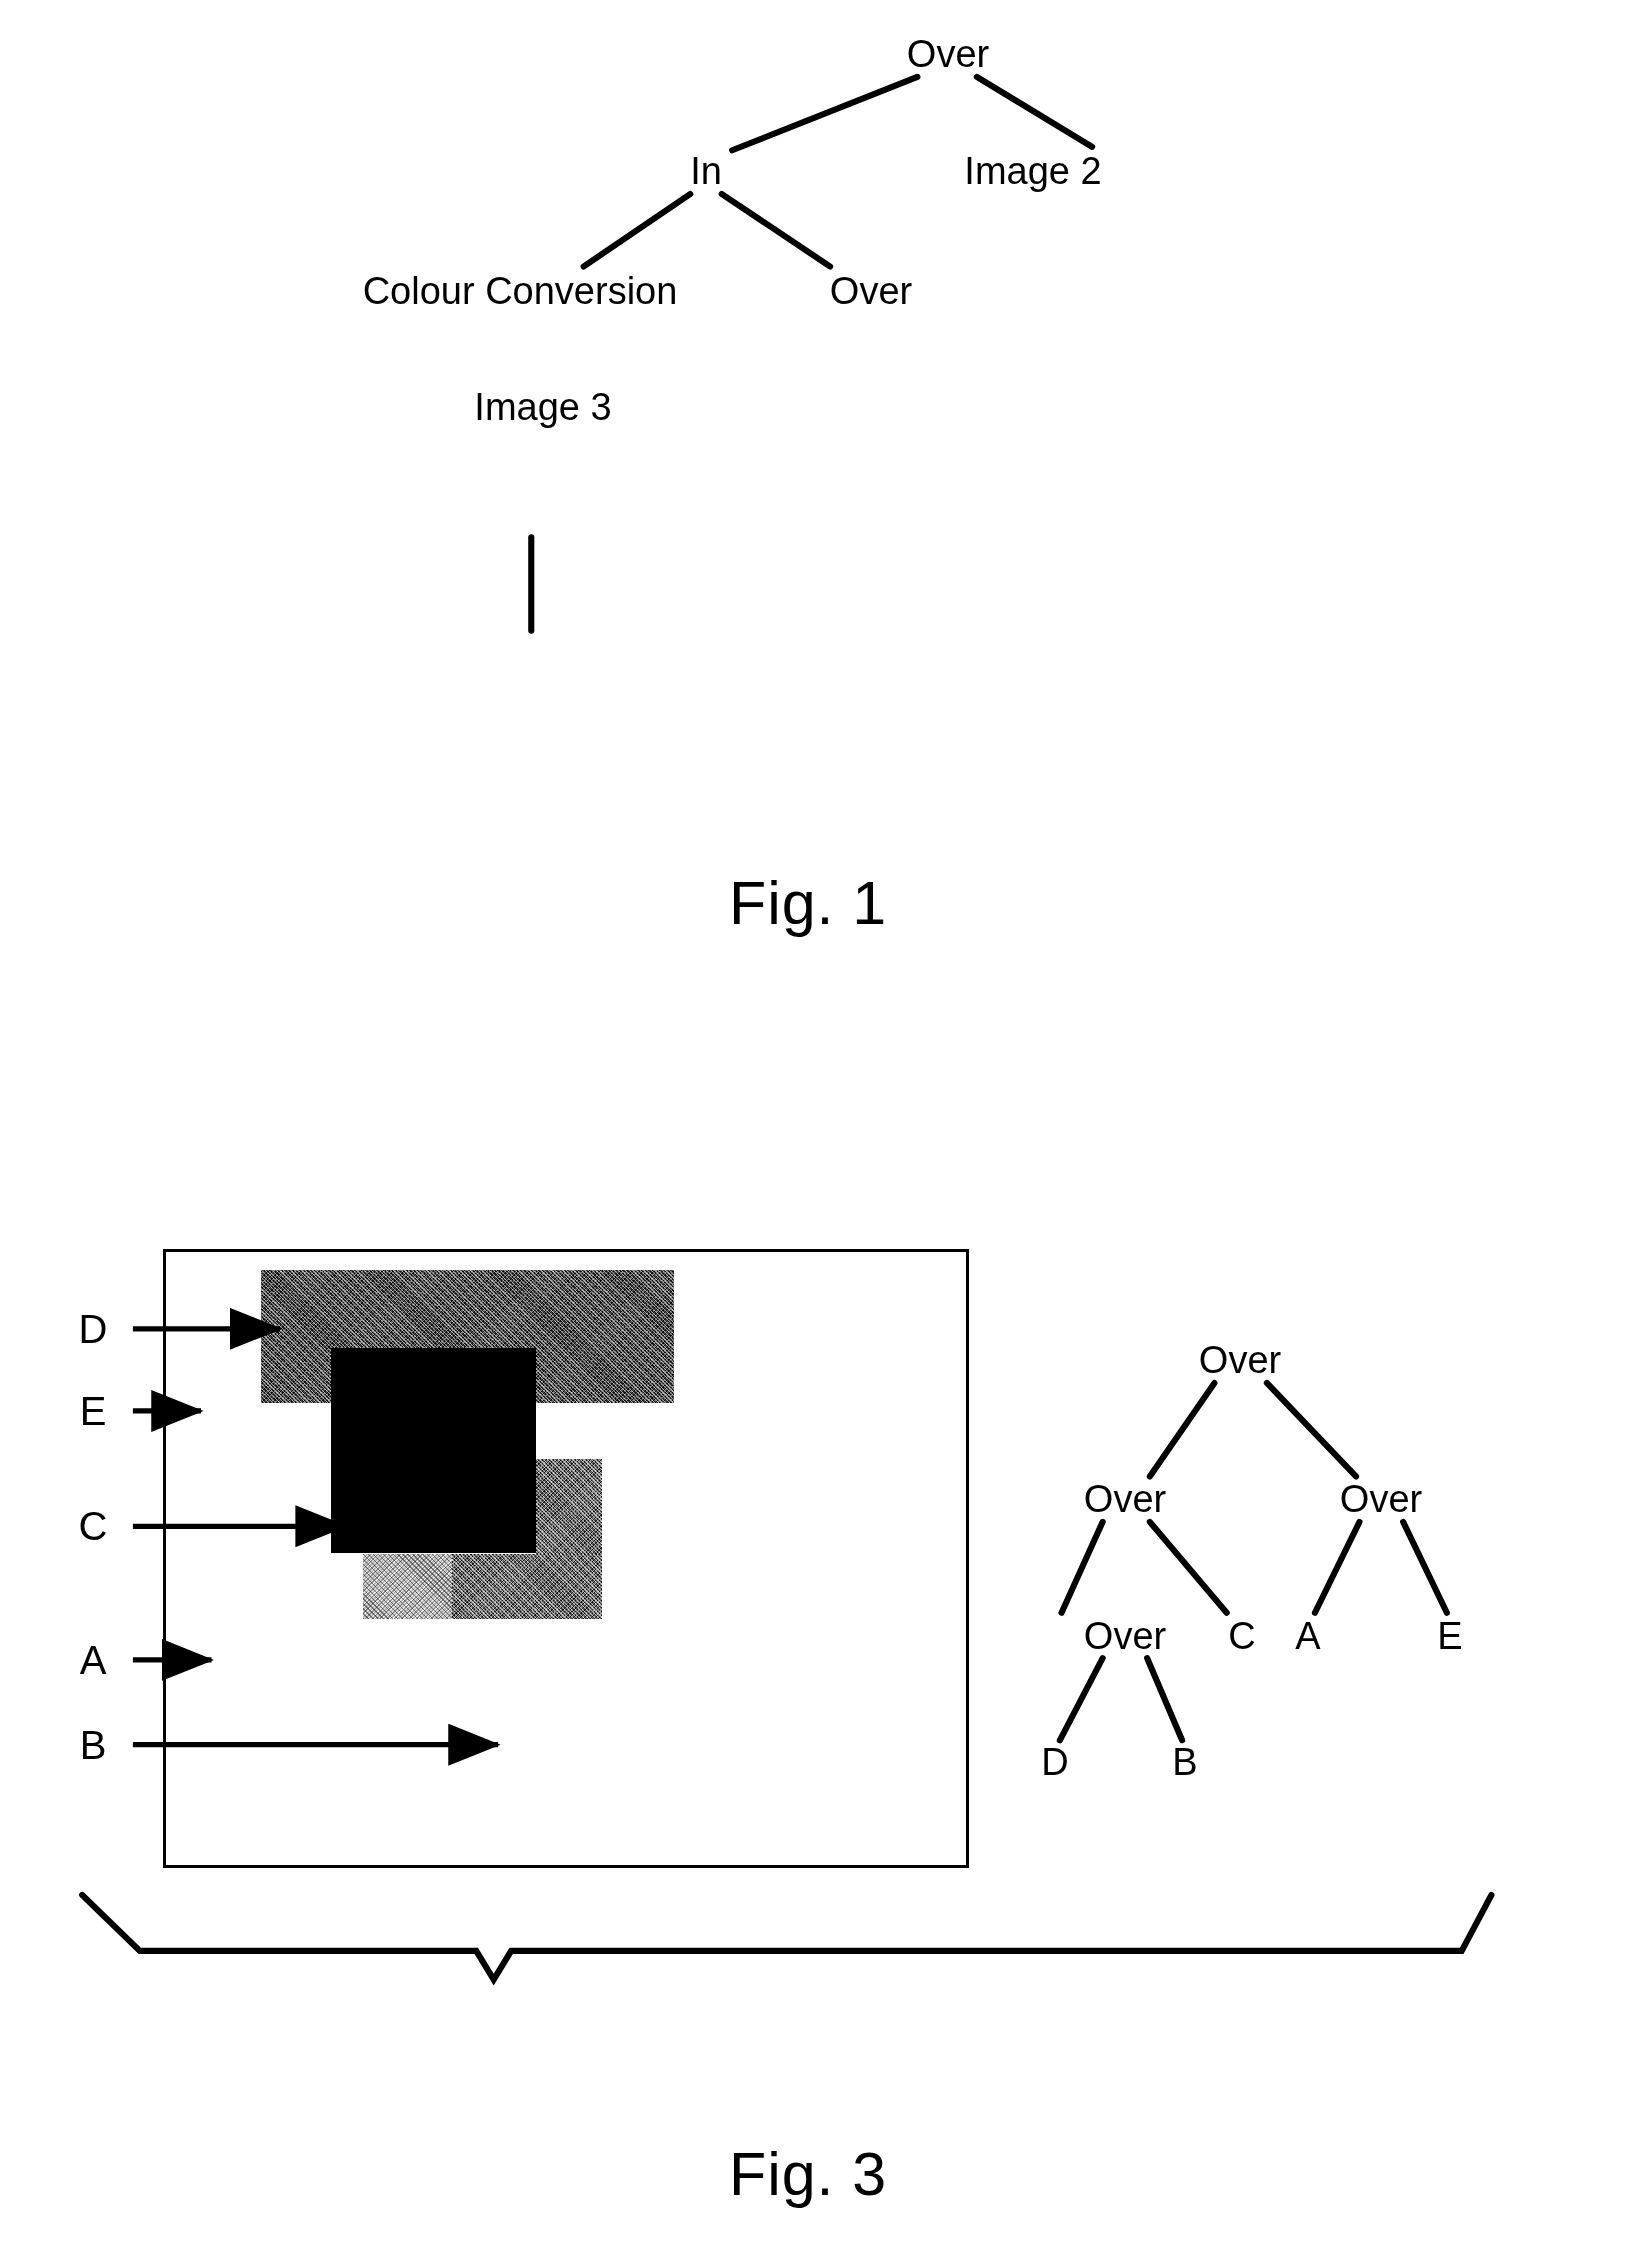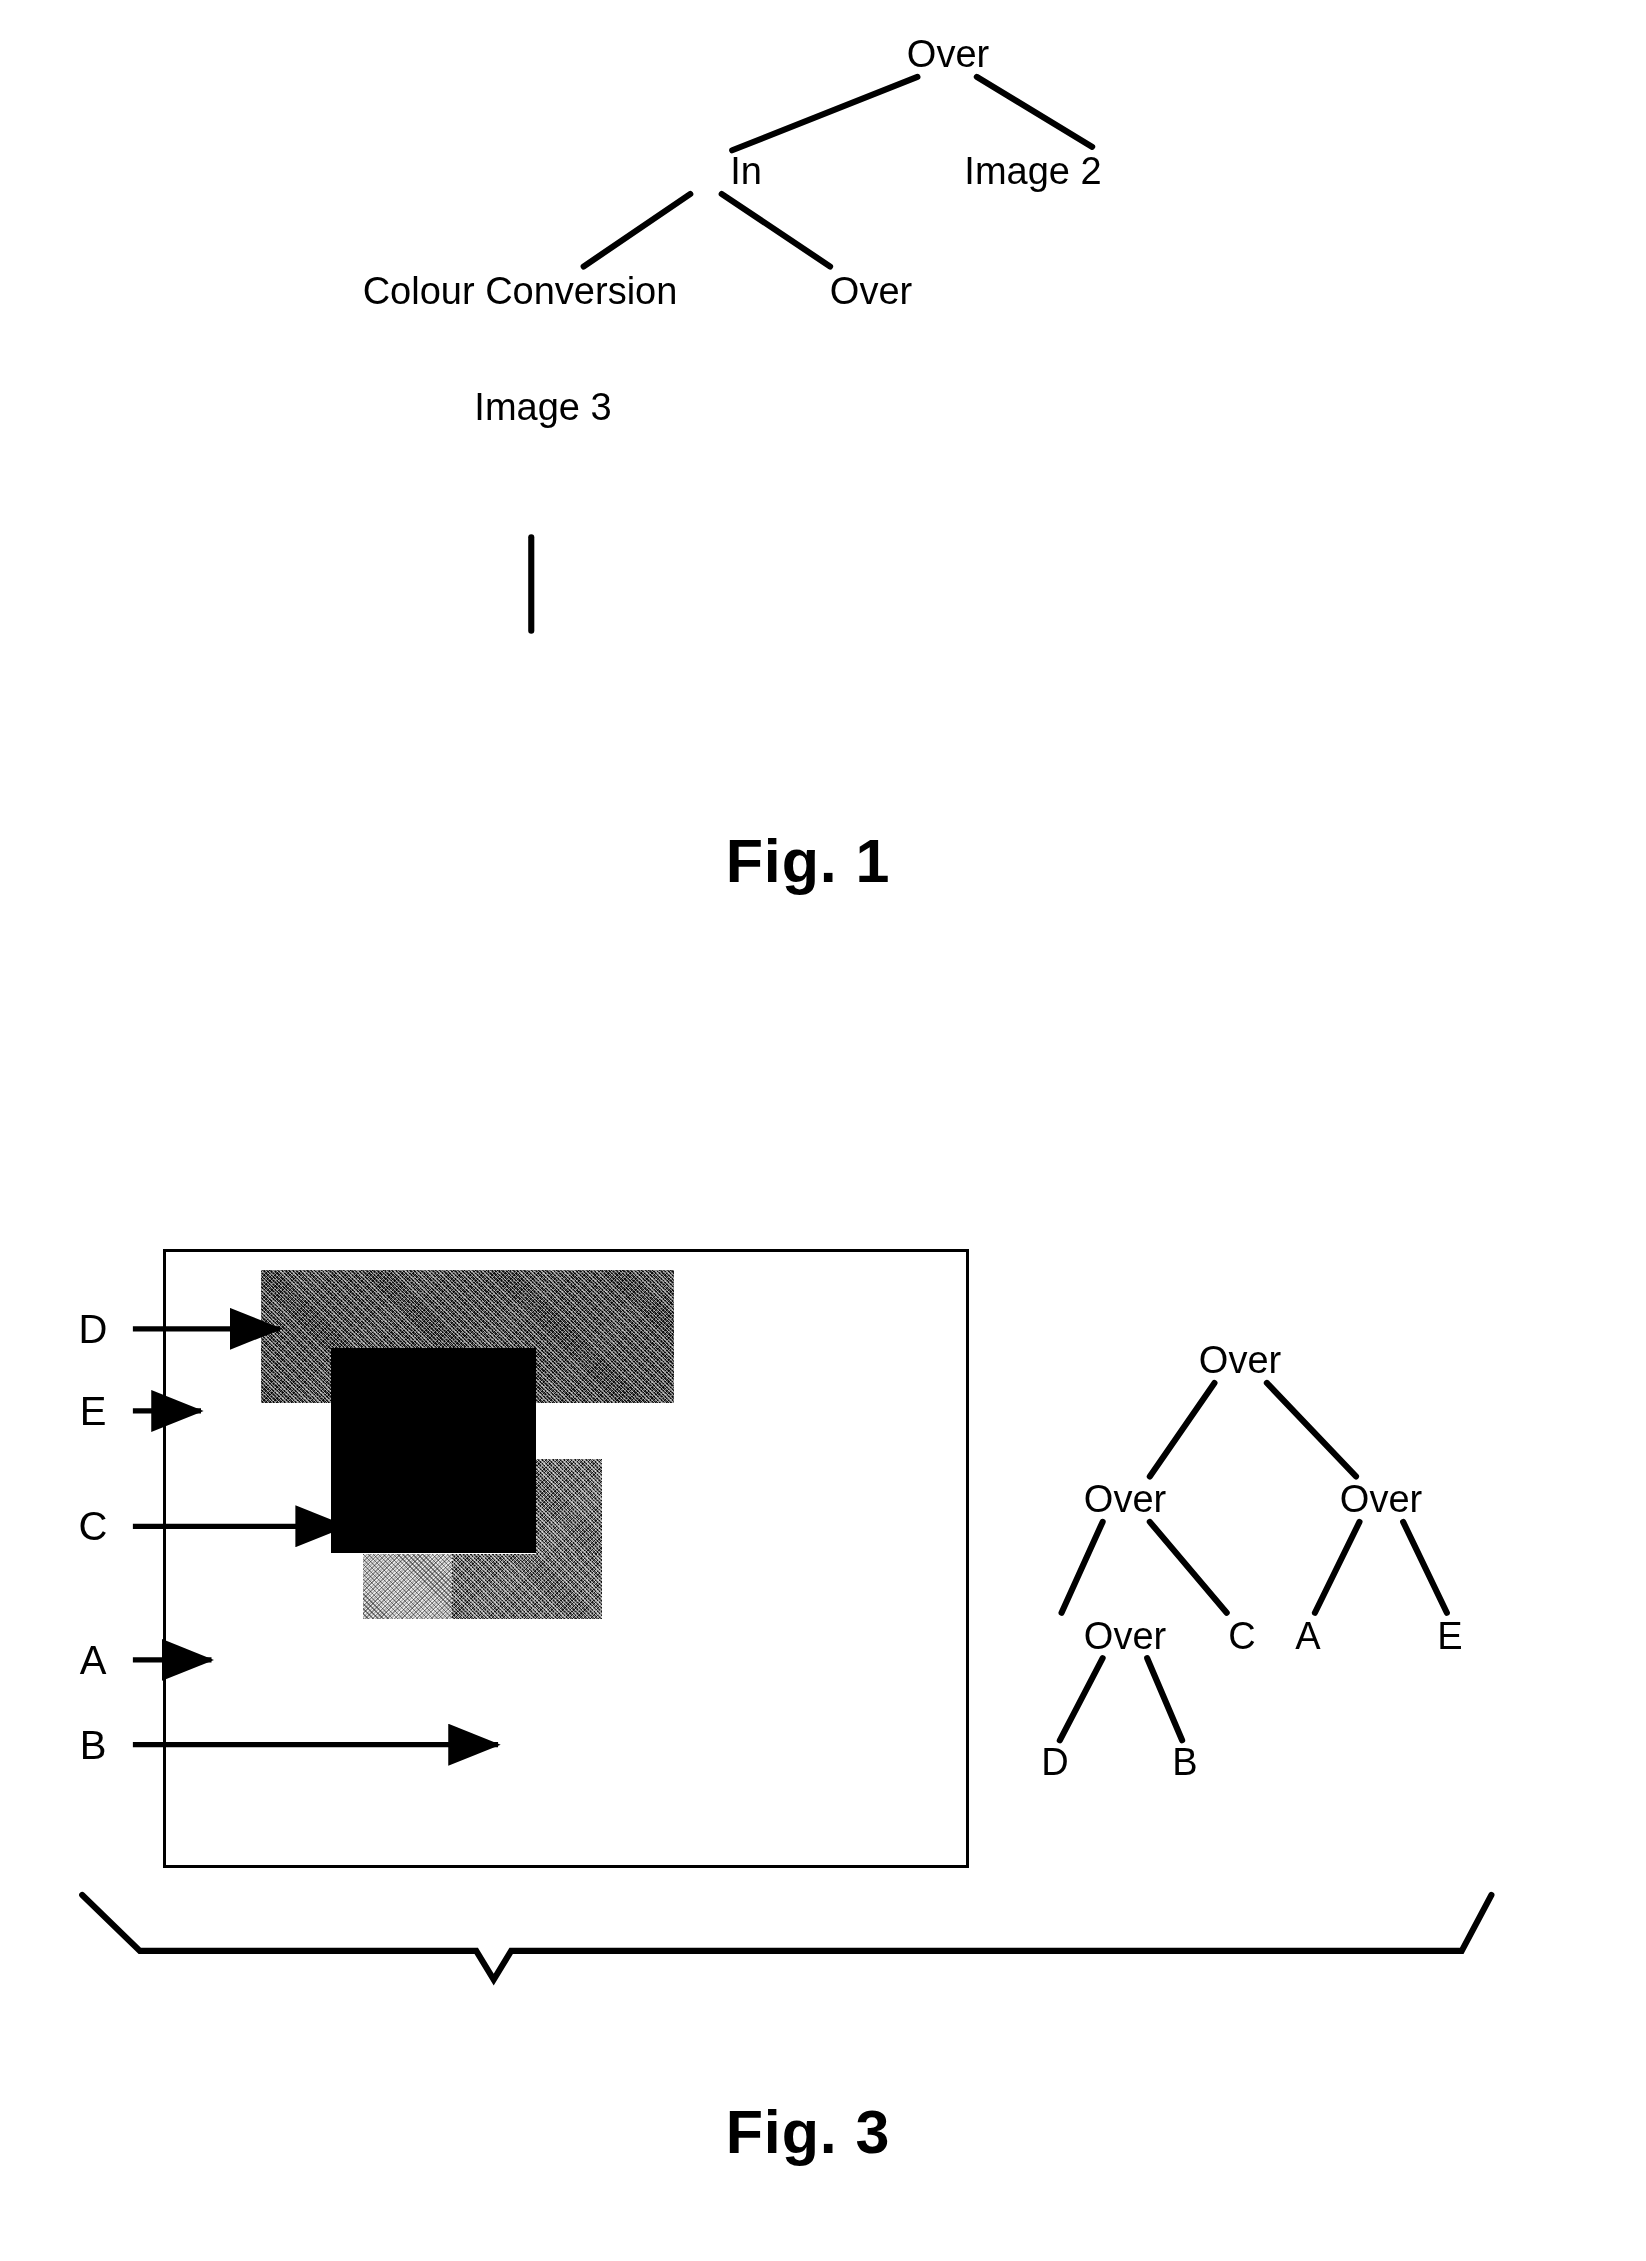"In" div.nodelbl { left: 746px -> 706px }
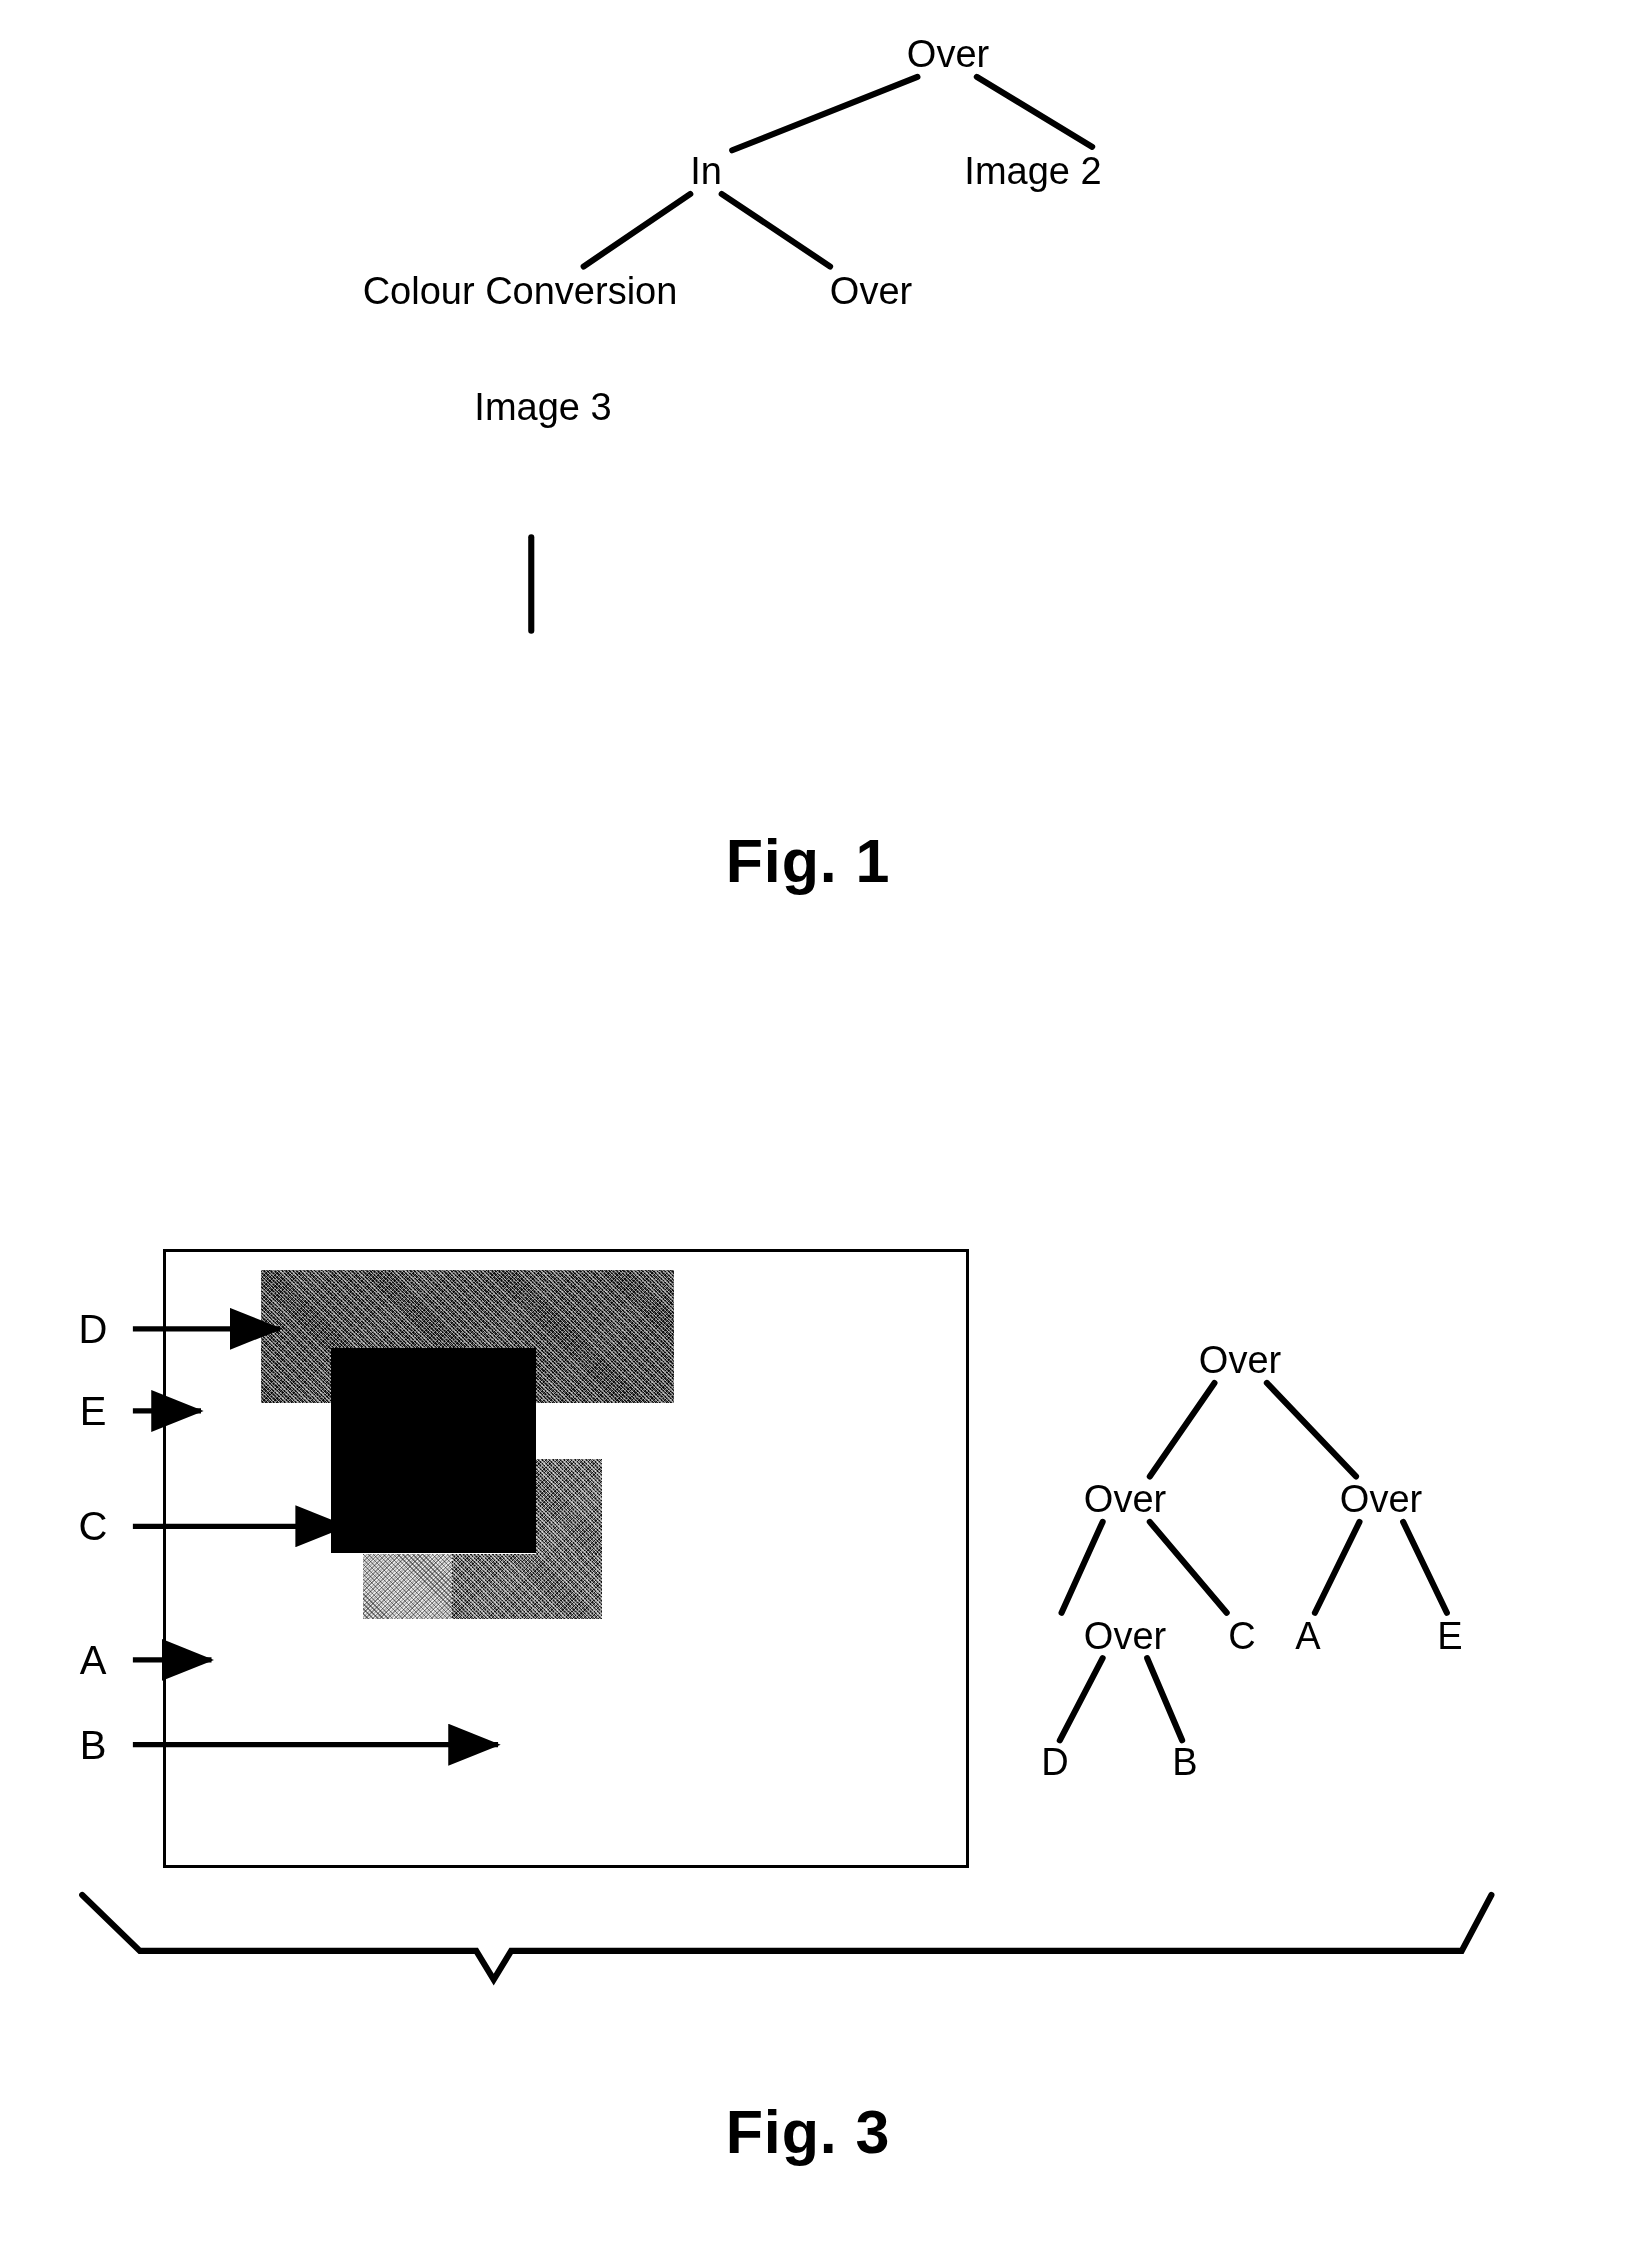"Fig. 1" .figcap { font-weight: bold -> normal; margin-top: none -> 42px }
